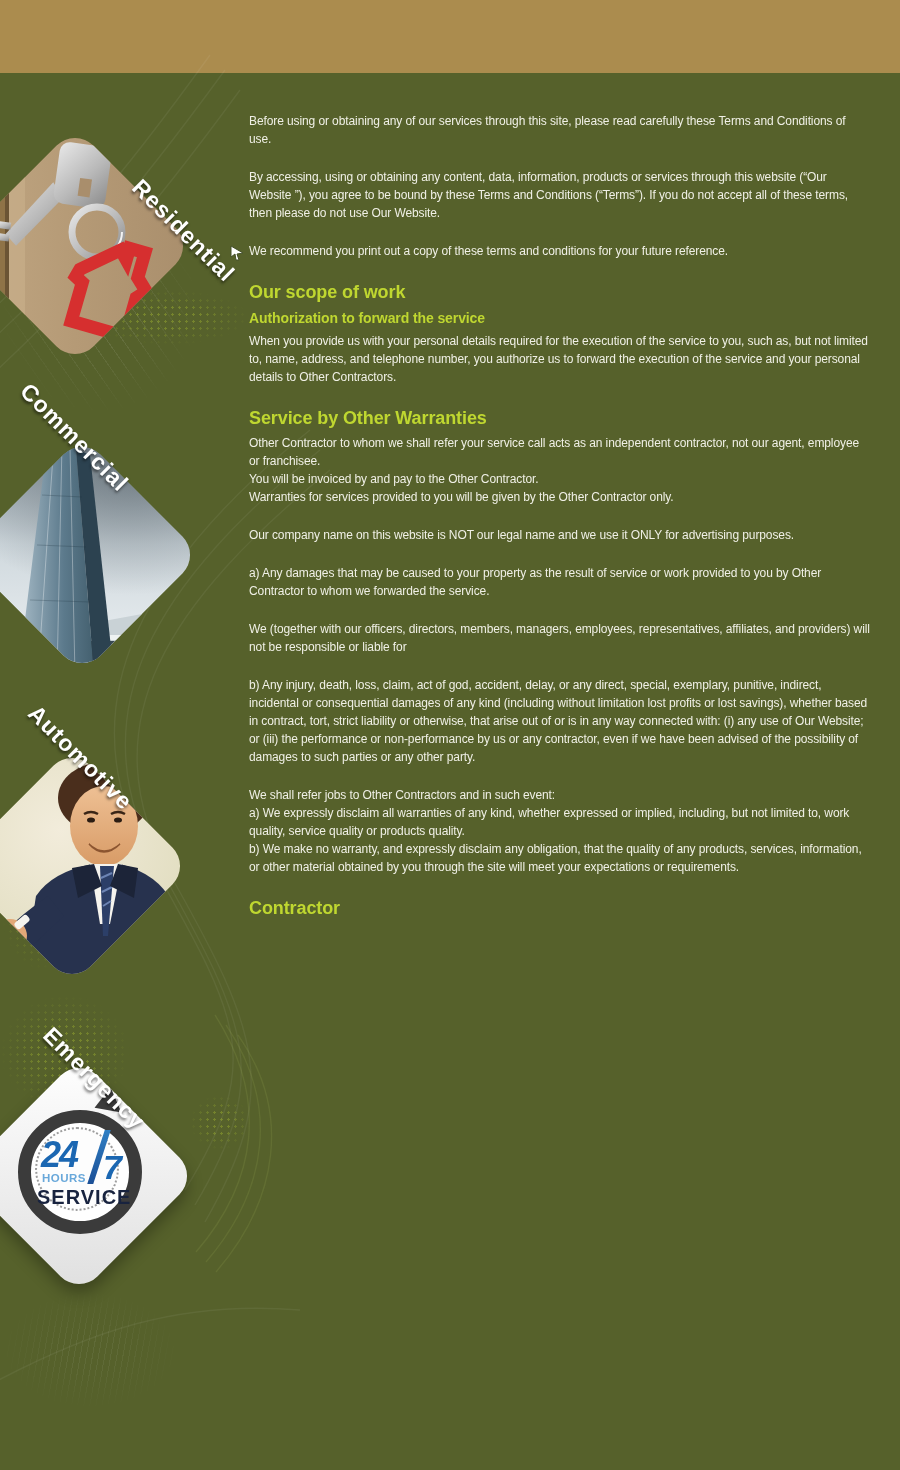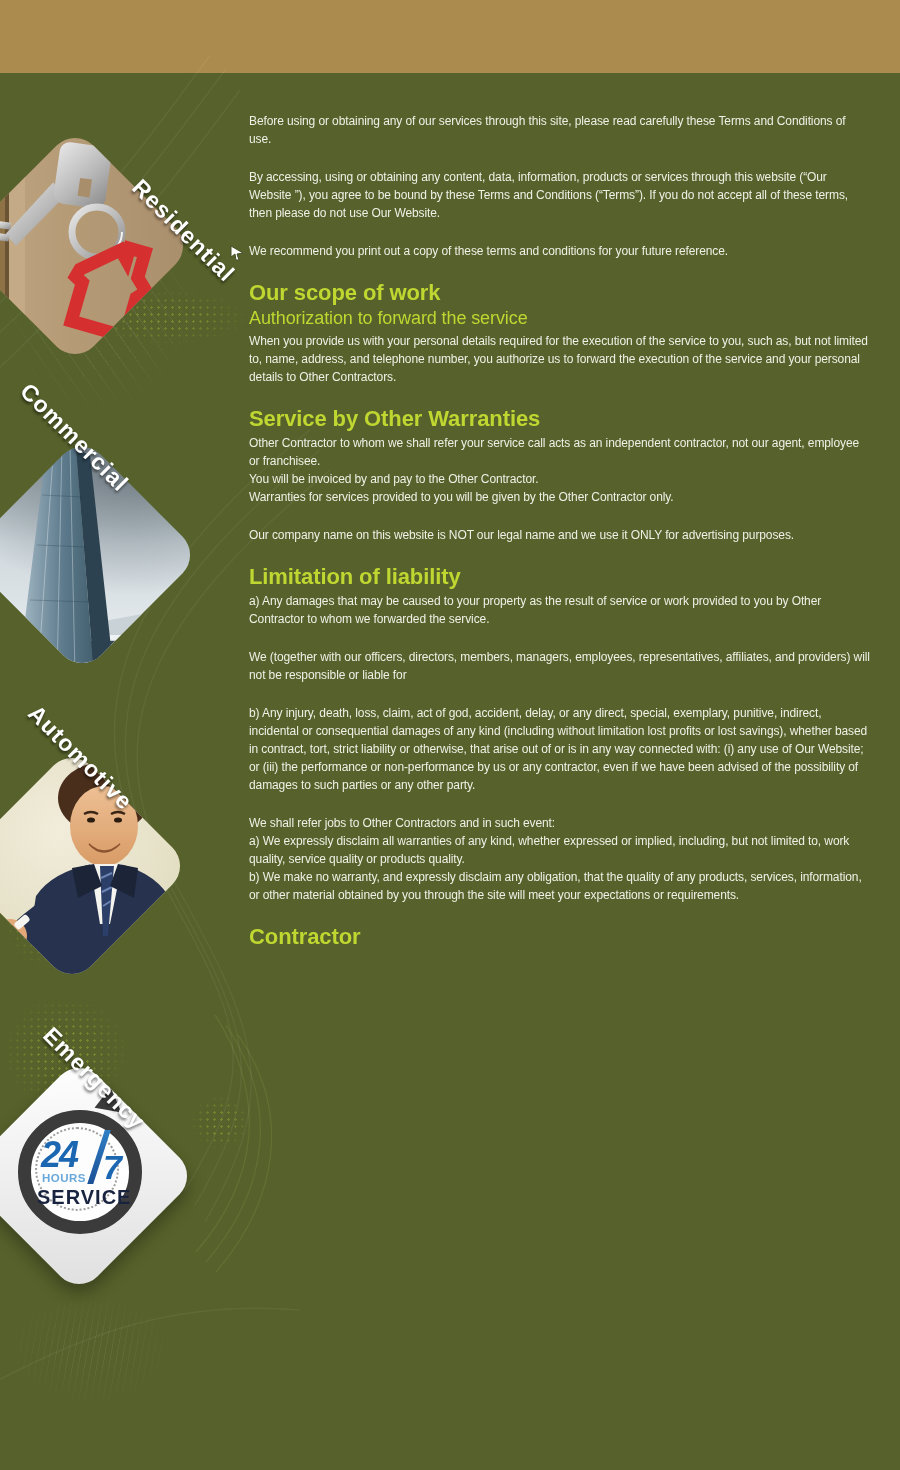"Our scope of work" h3.blk { font-size: 22px -> 18px }
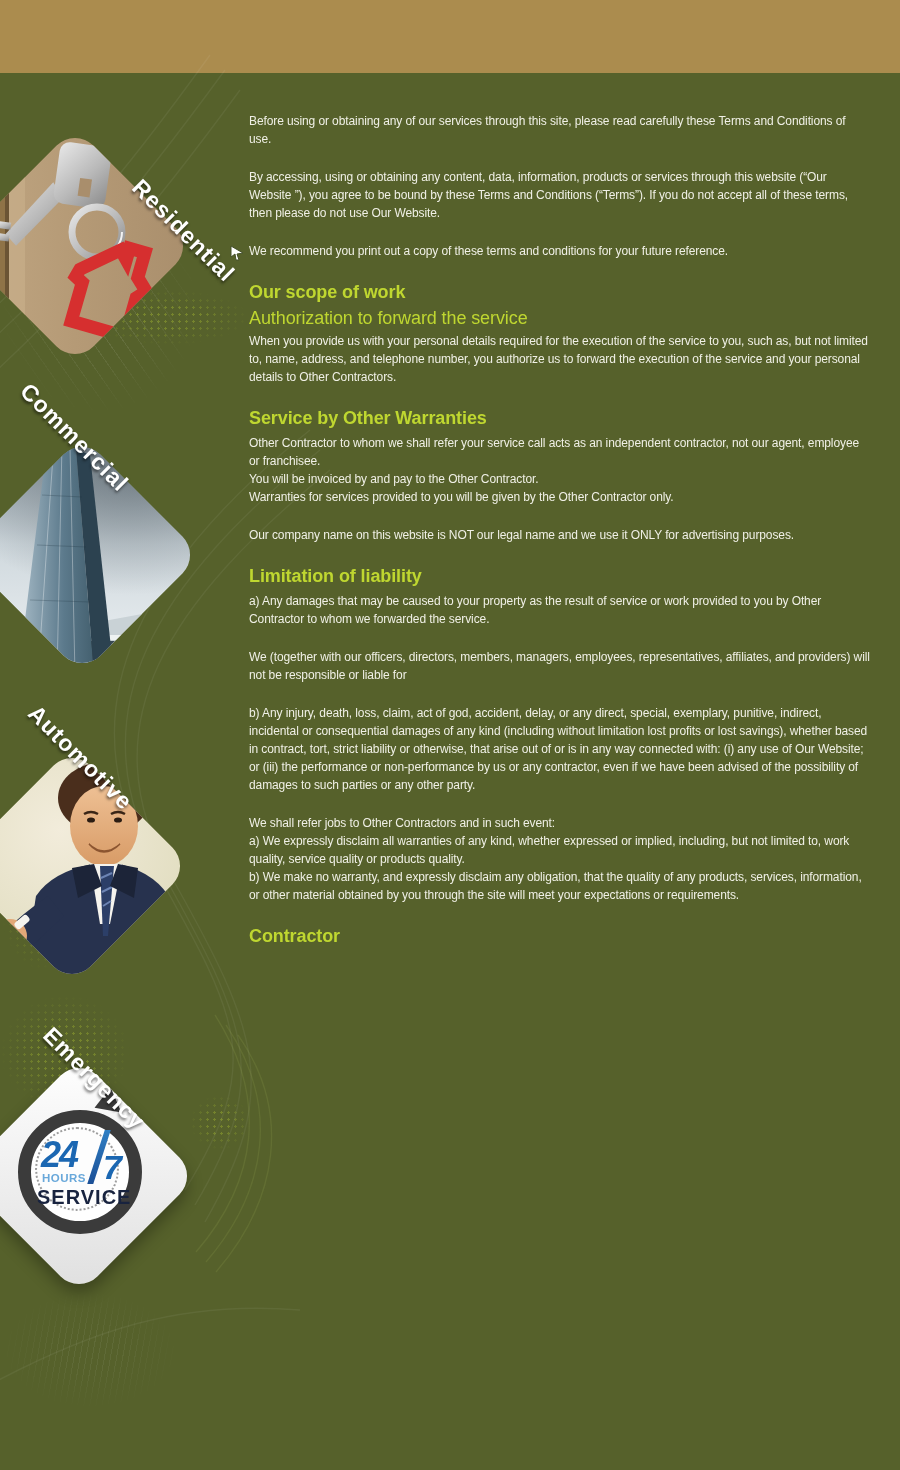"Authorization to forward the service" h4.blk { font-size: 18px -> 14px; font-weight: 400 -> 700 }
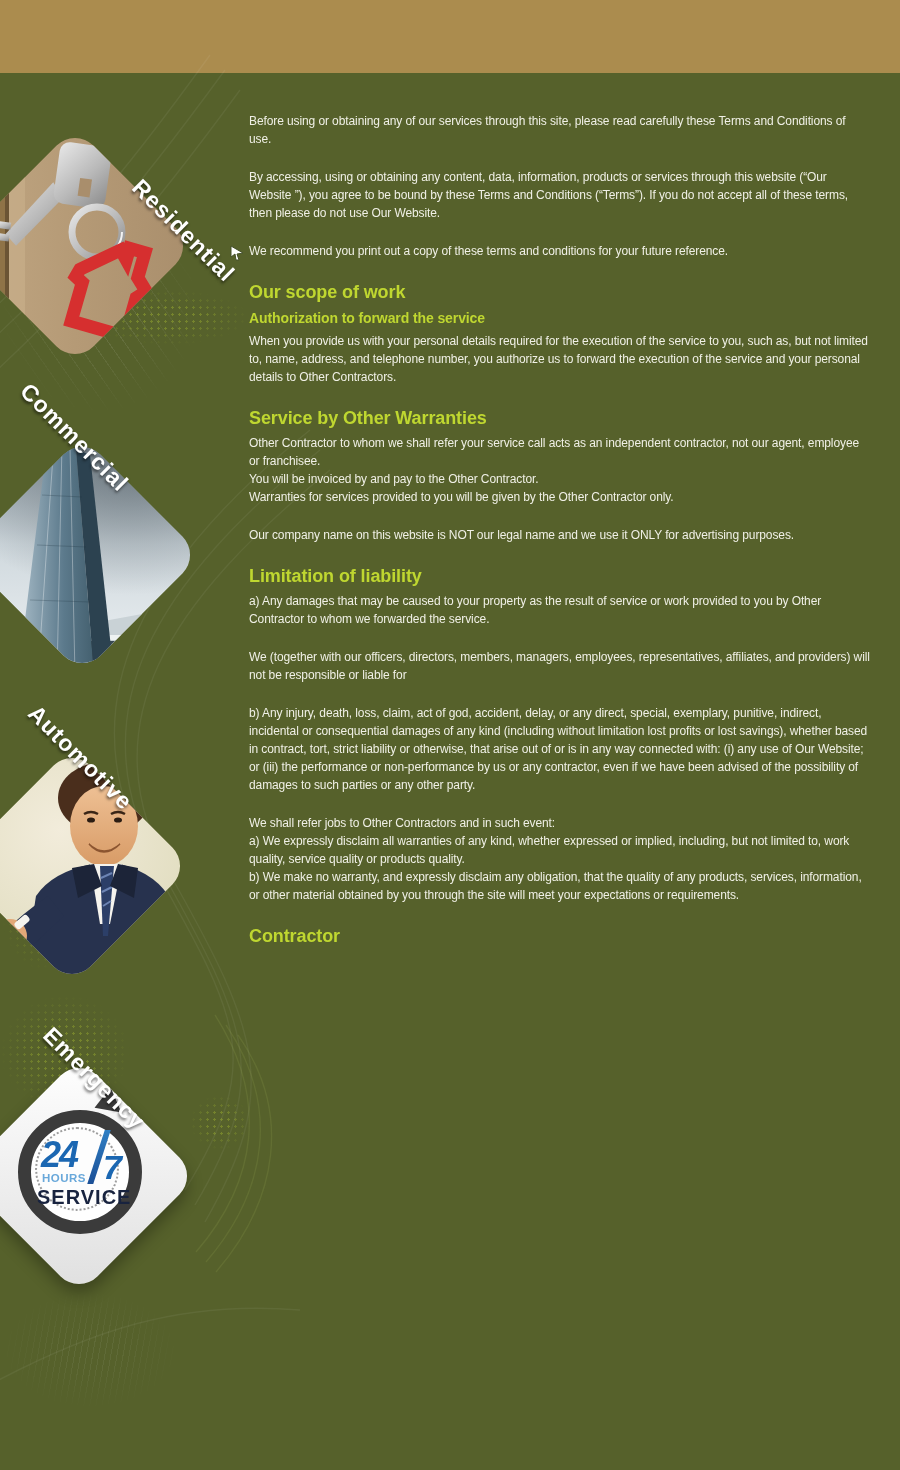"Limitation of liability" h3.blk { html: <h3>Limitation of liability</h3> -> none }
